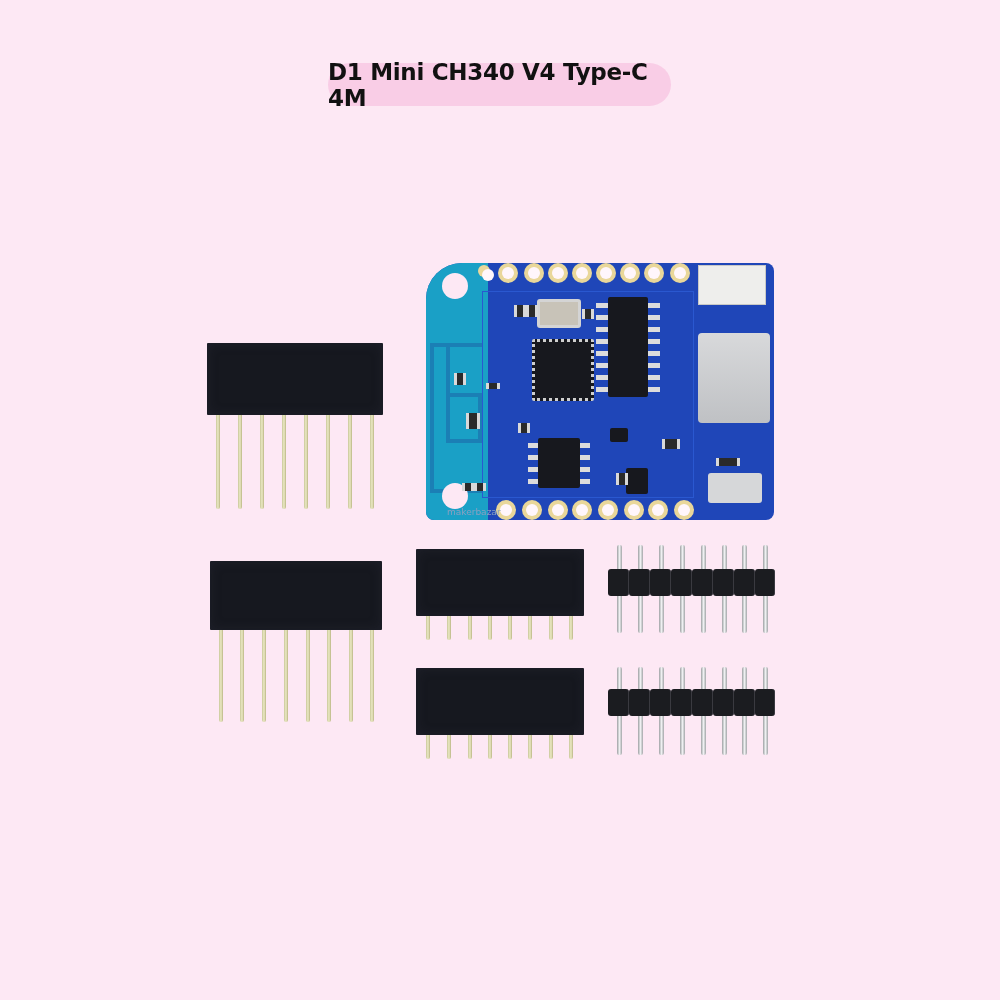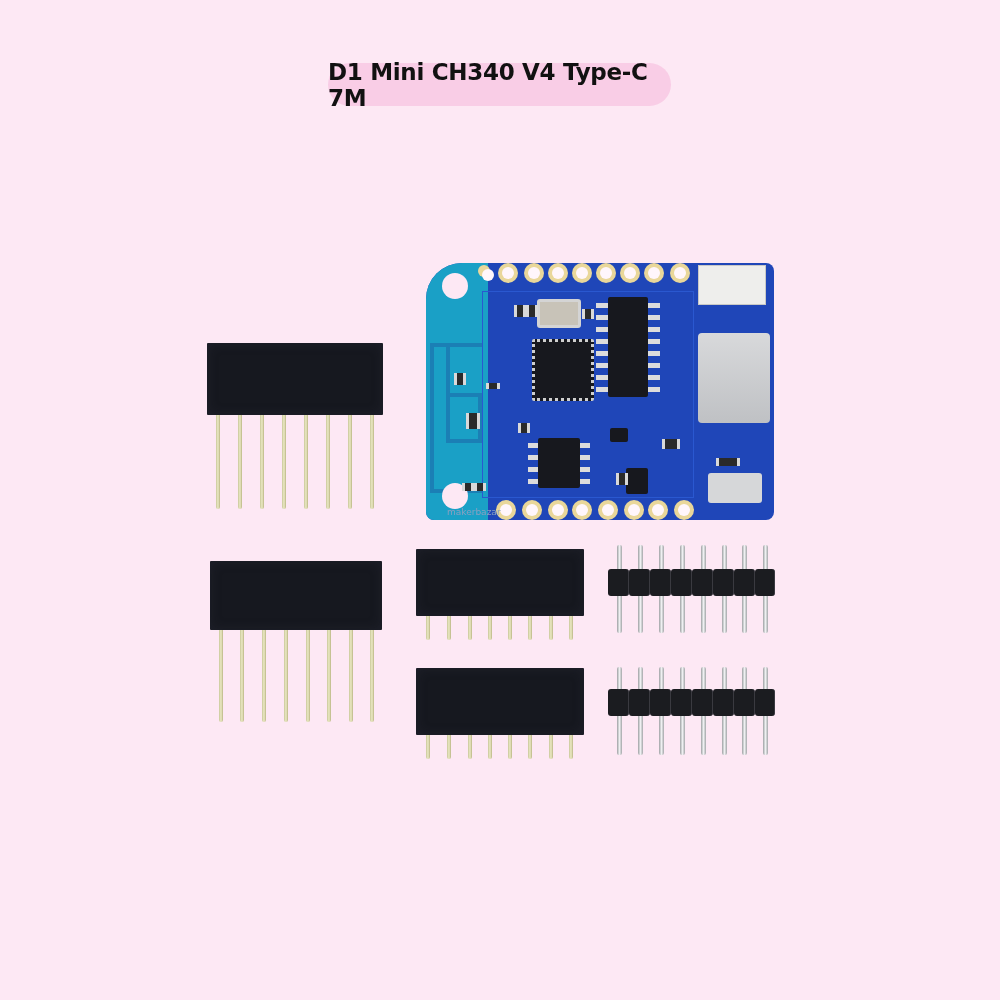"D1 Mini CH340 V4 Type-C" span.title-text { text: 7M -> 4M }
